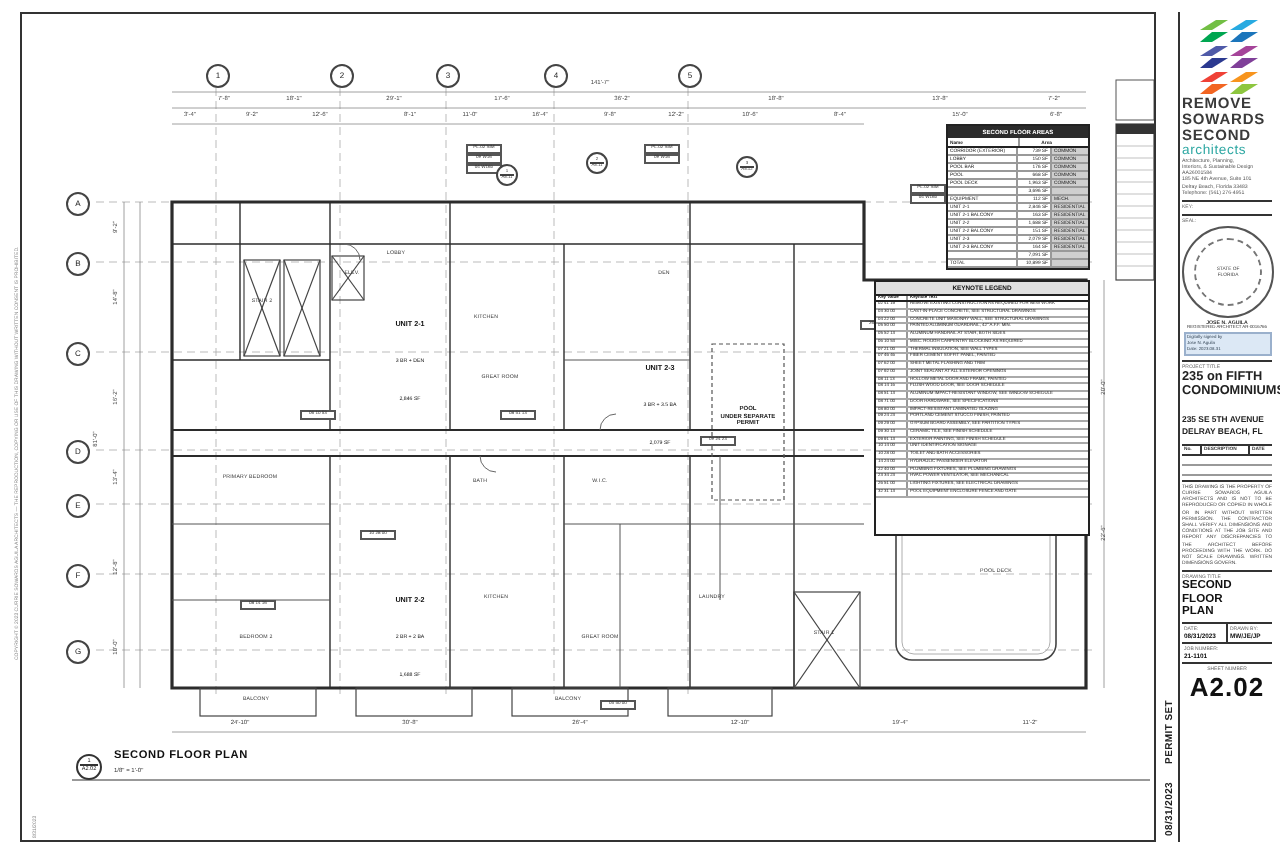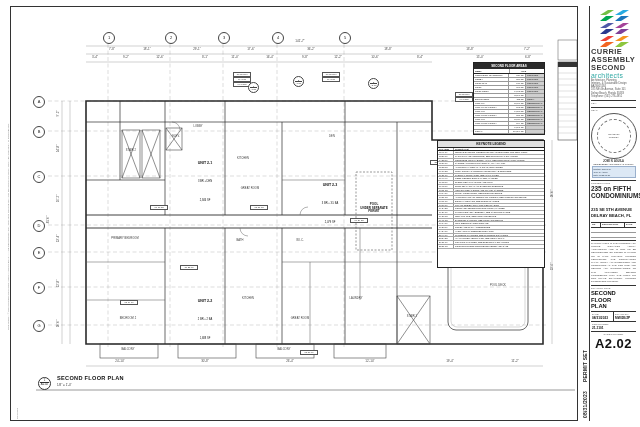"CURRIE" div { text: CURRIE -> REMOVE }
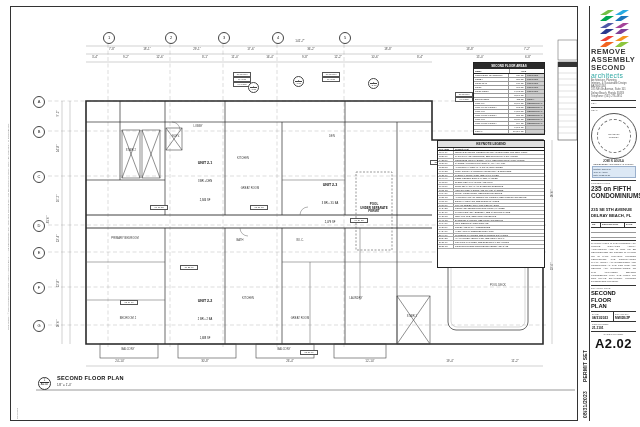"ASSEMBLY" div { text: ASSEMBLY -> SOWARDS }
